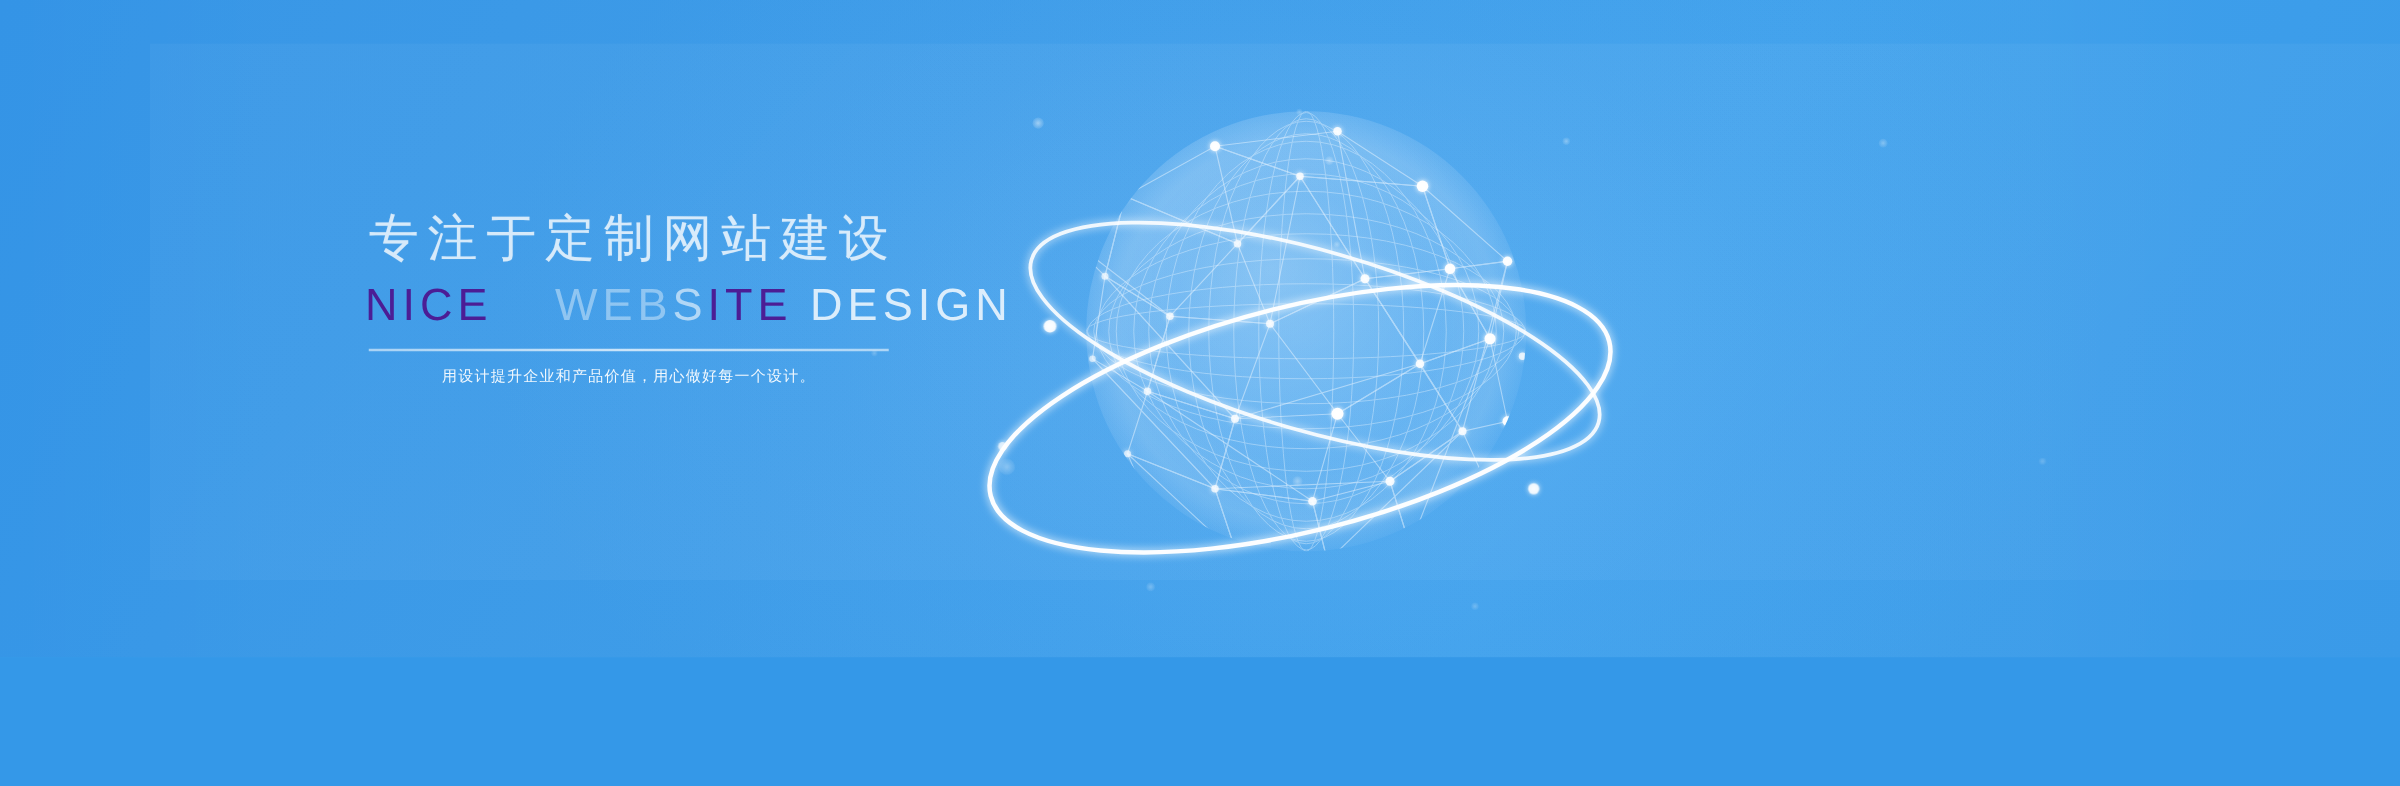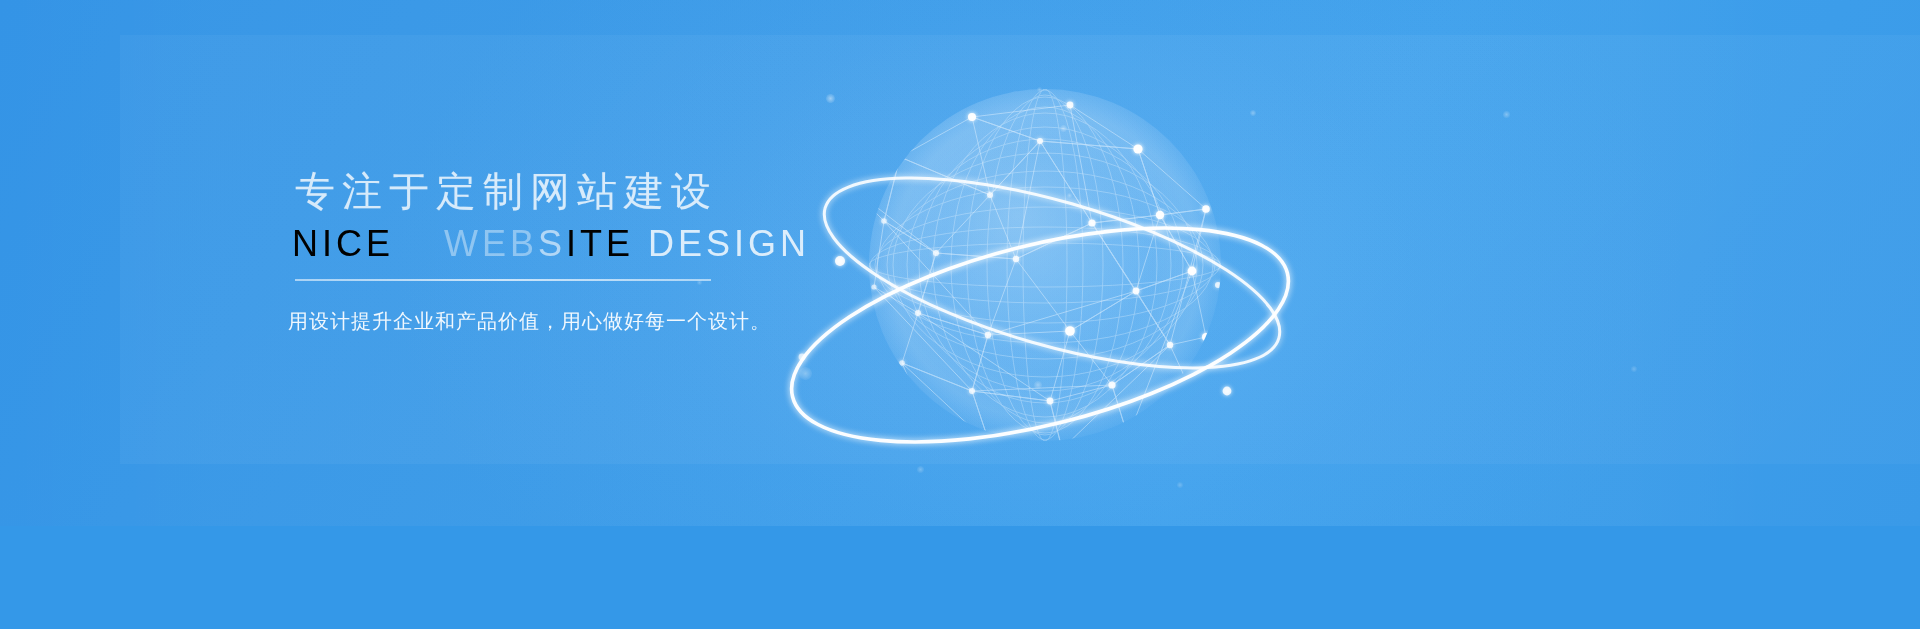"NICE" .subline span { color: #000000 -> #4c1d95 }
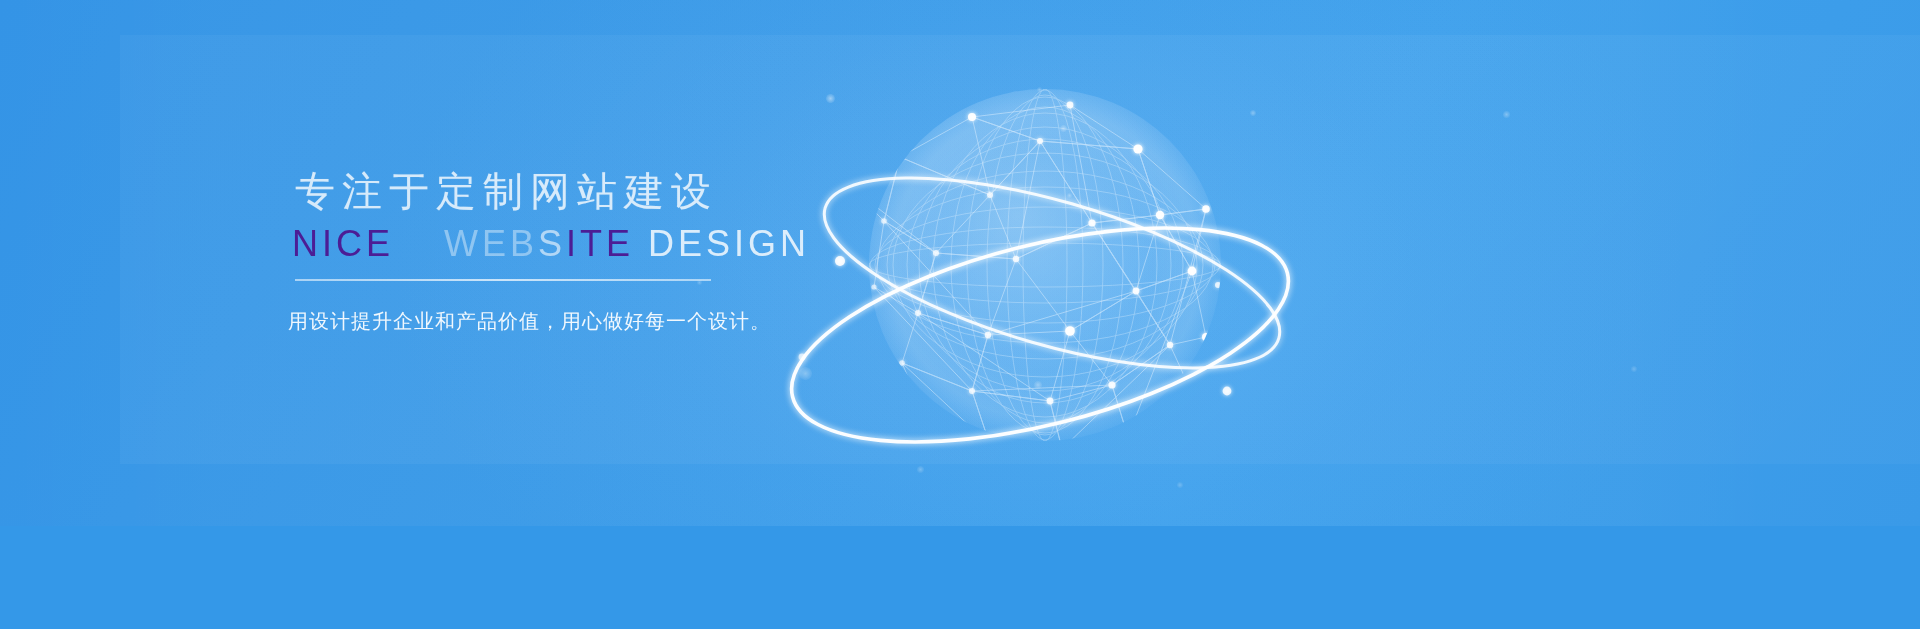"用设计提升企业和产品价值，用心做好每一个设计。" .tagline { font-size: 20px -> 12px; margin-top: 28px -> 8px }
